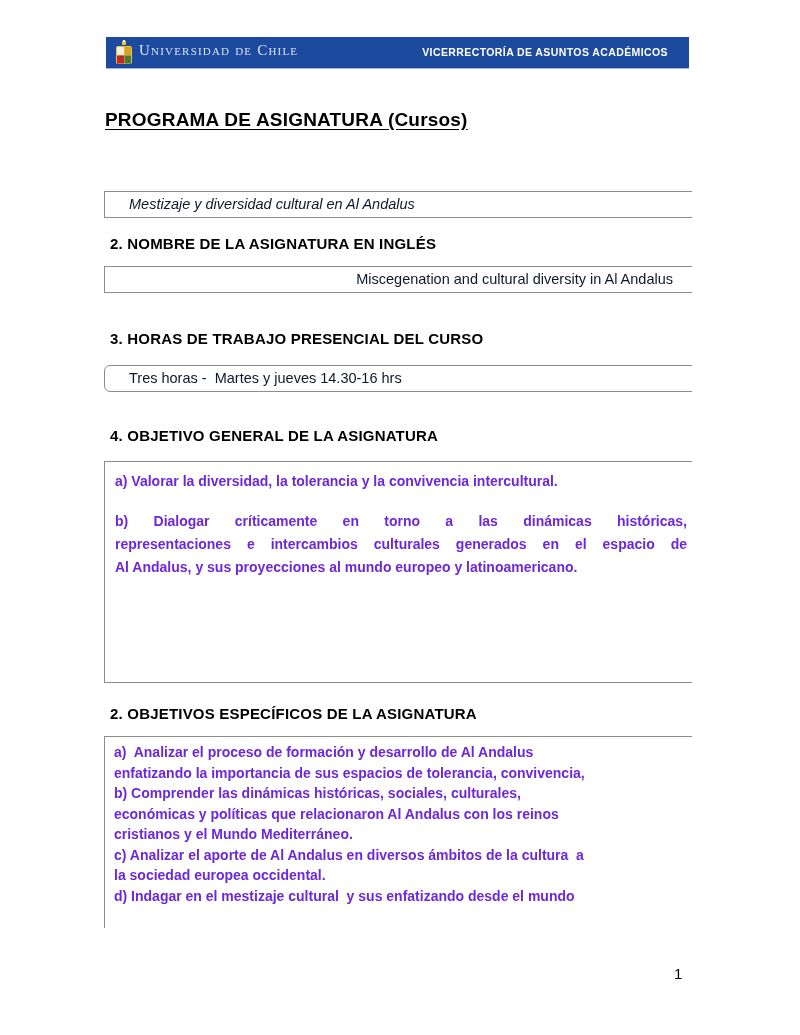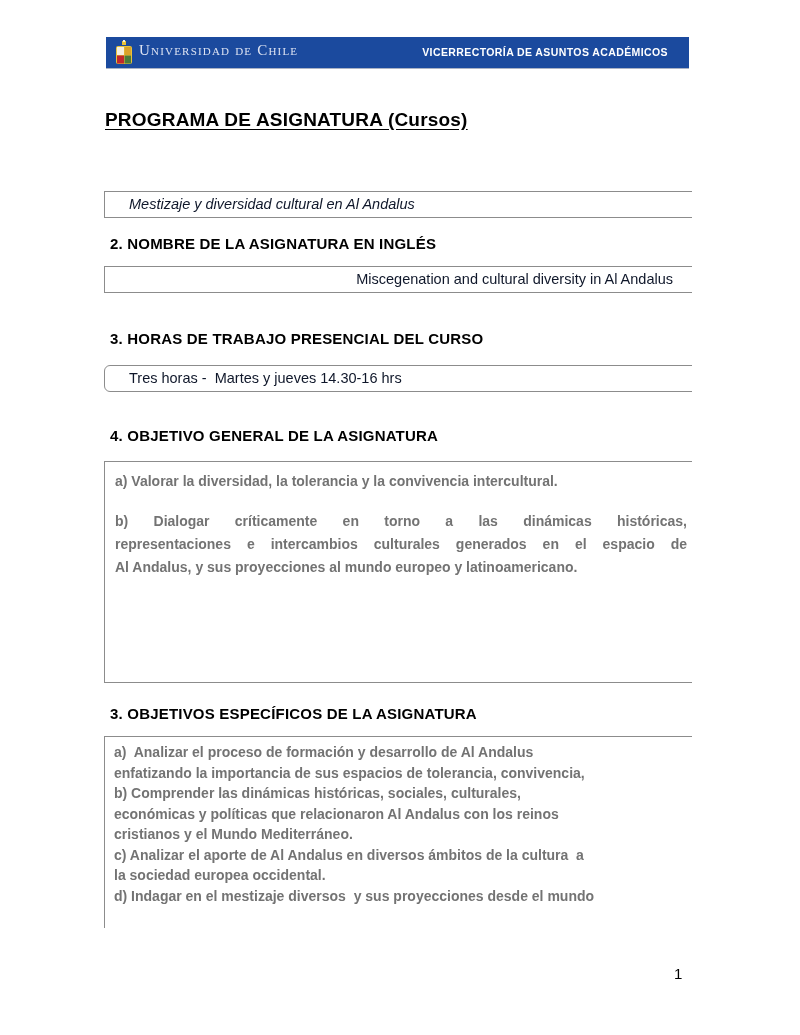"a) Valorar la diversidad, la" .big-box { color: #737373 -> #6d28d9 }
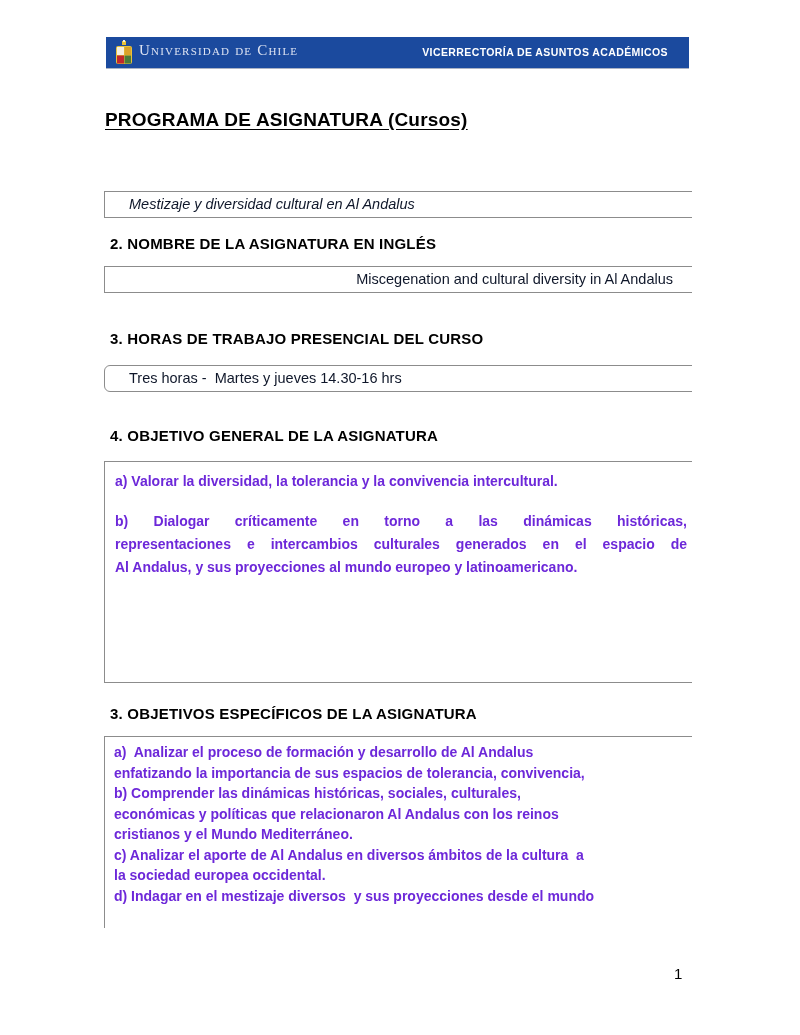"3. OBJETIVOS ESPECÍFICOS DE LA" div.sec-heading { text: 3 -> 2 }
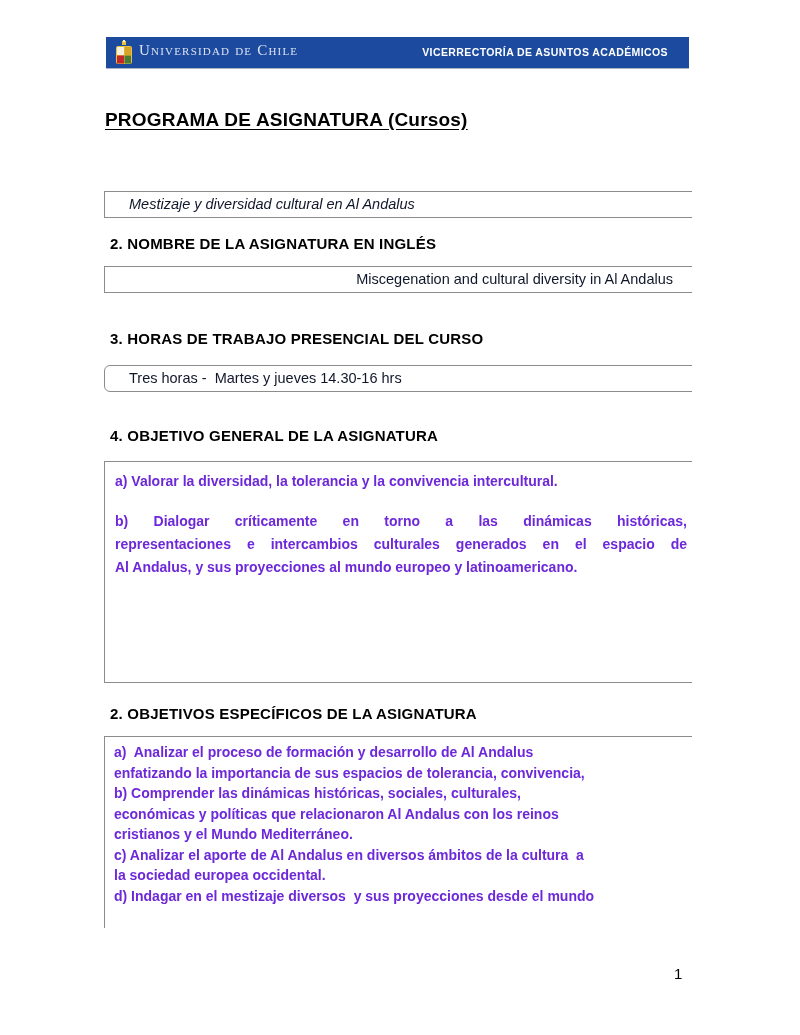"d) Indagar en el mestizaje" div.line { text: diversos  y sus proyecciones -> cultural  y sus enfatizando }
